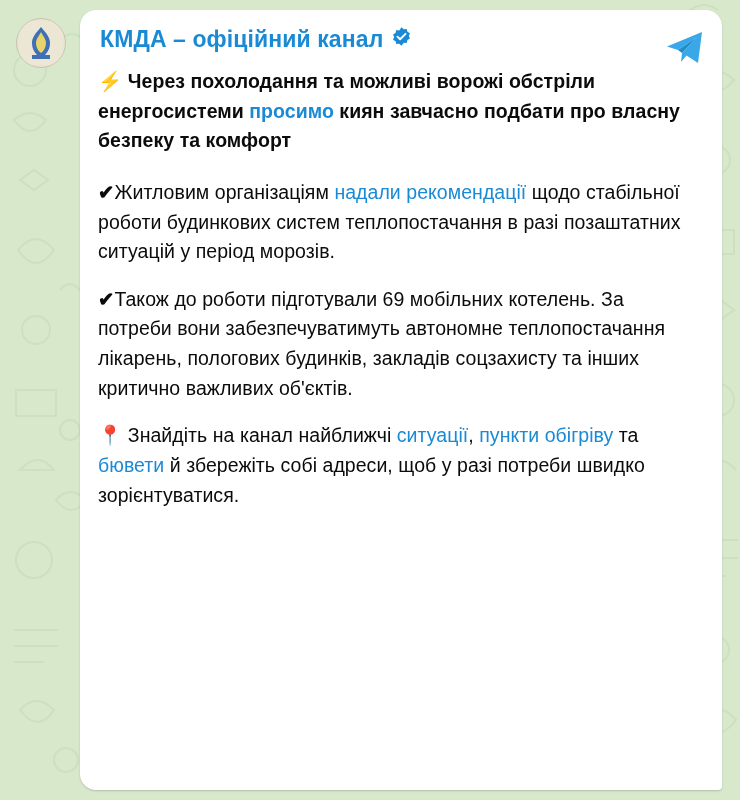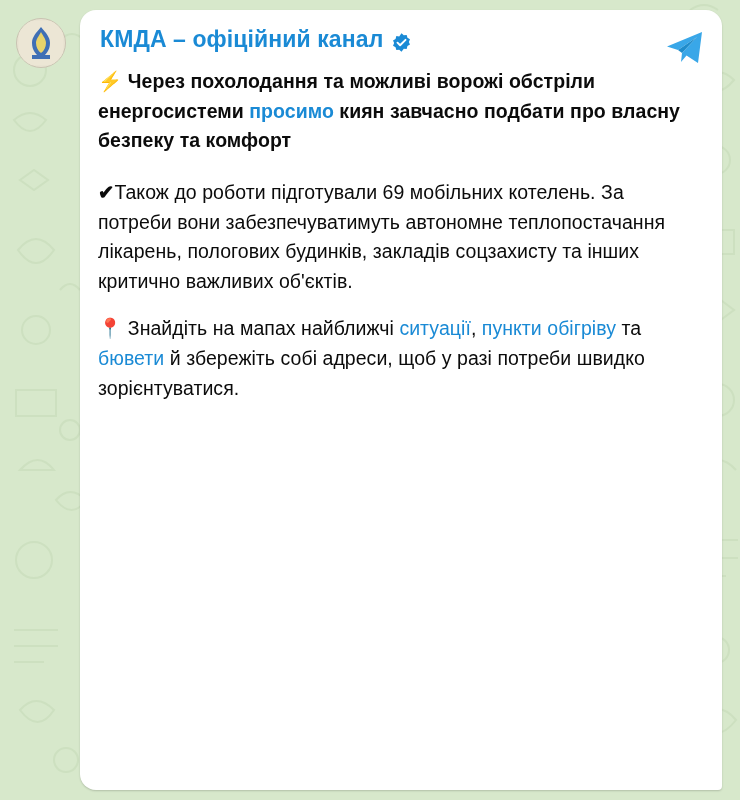"КМДА – офіційний канал" .header { align-items: flex-end -> flex-start }
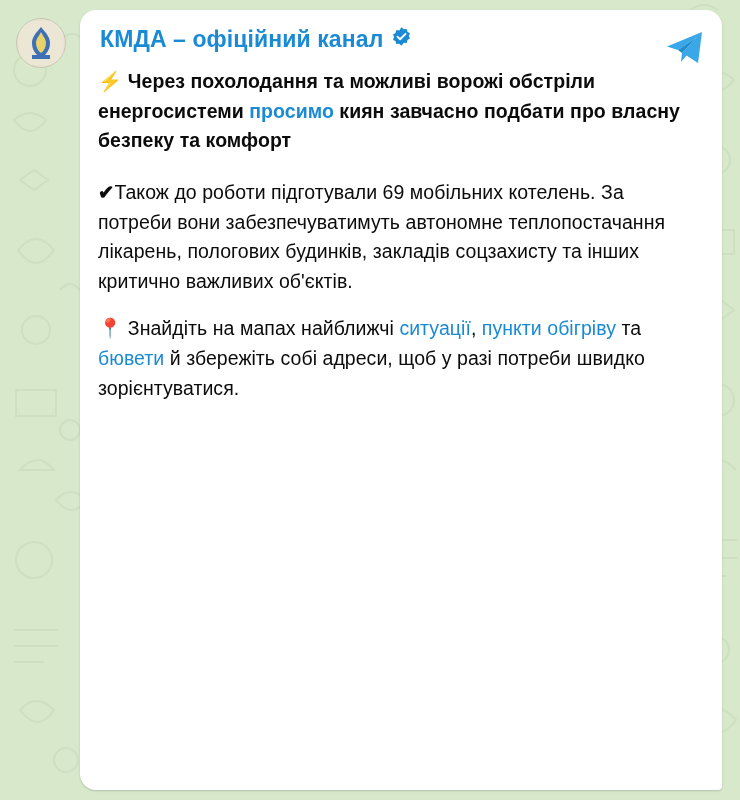"✔Житловим організаціям надали" p.para { html: none -> <p> <span>✔</span><span>Житловим організаціям </span><a>надали рекомендації</a><span> щодо стабільної роботи будинкових систем теплопостачання в разі позаштатних ситуацій у період морозів.</span> </p> }
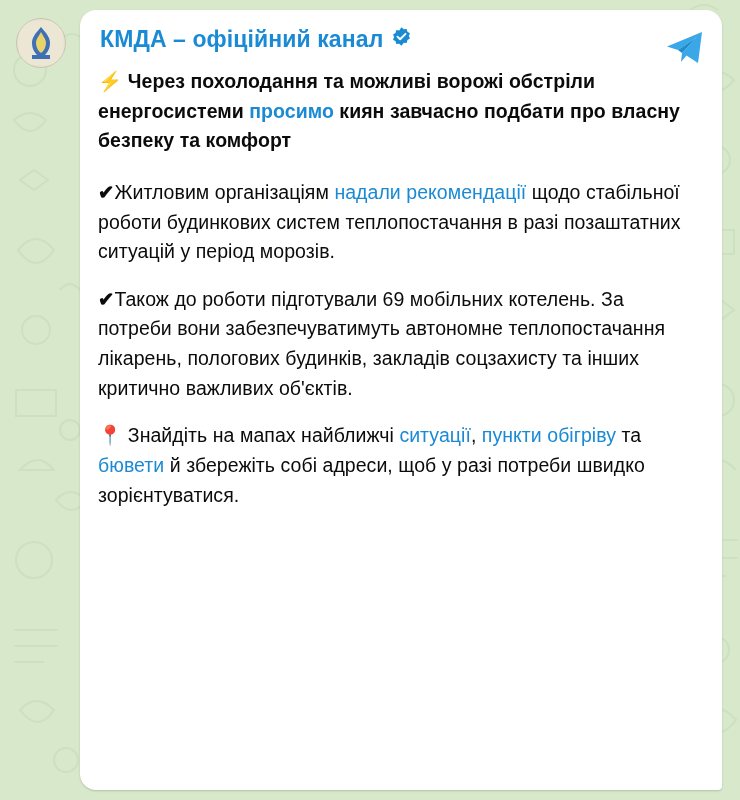"Знайдіть на мапах найближчі" span { text: мапах -> канал }
